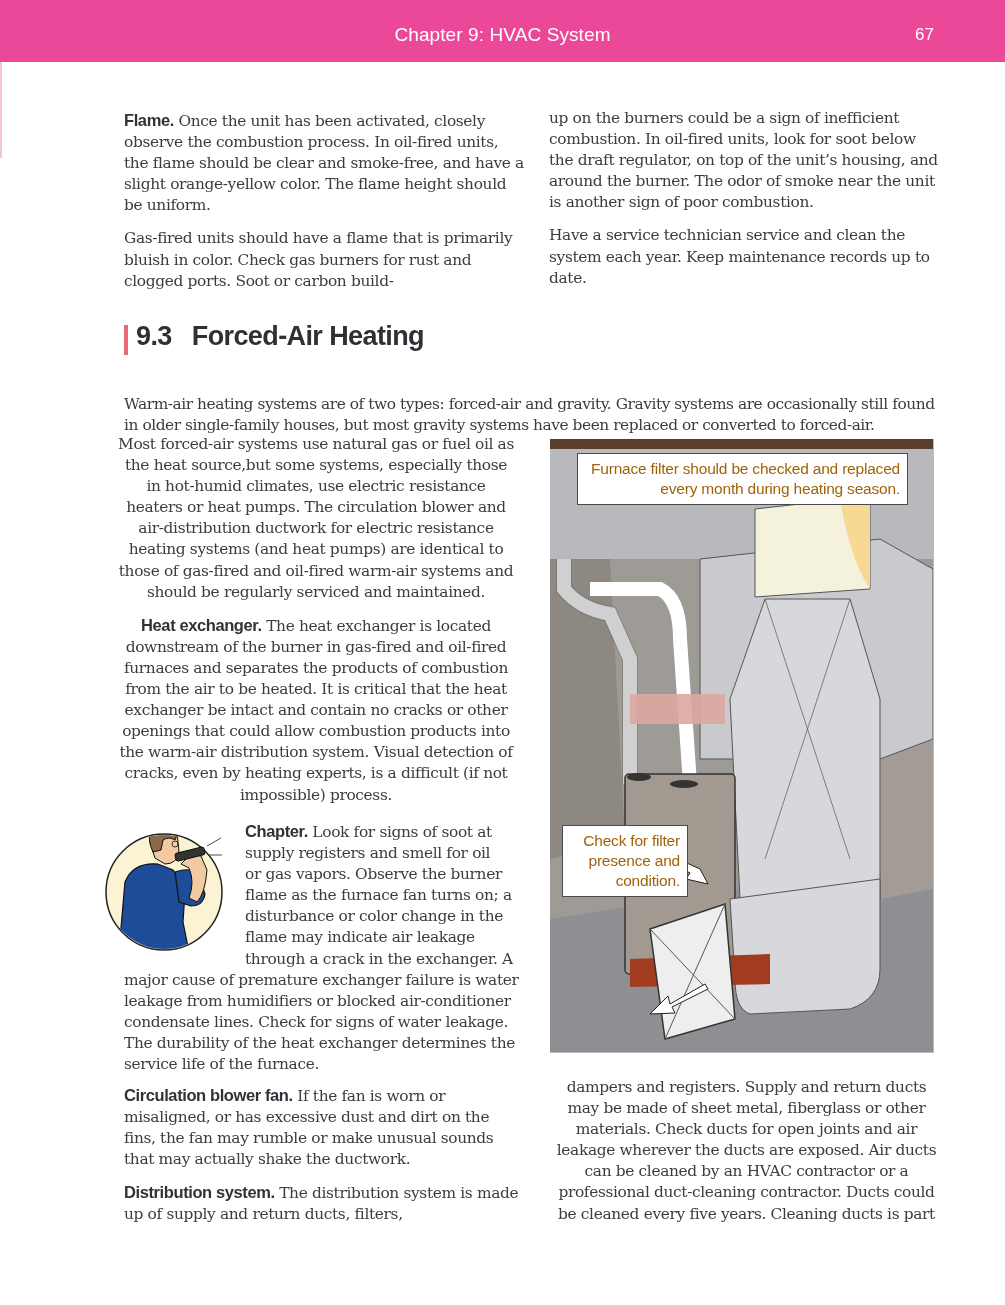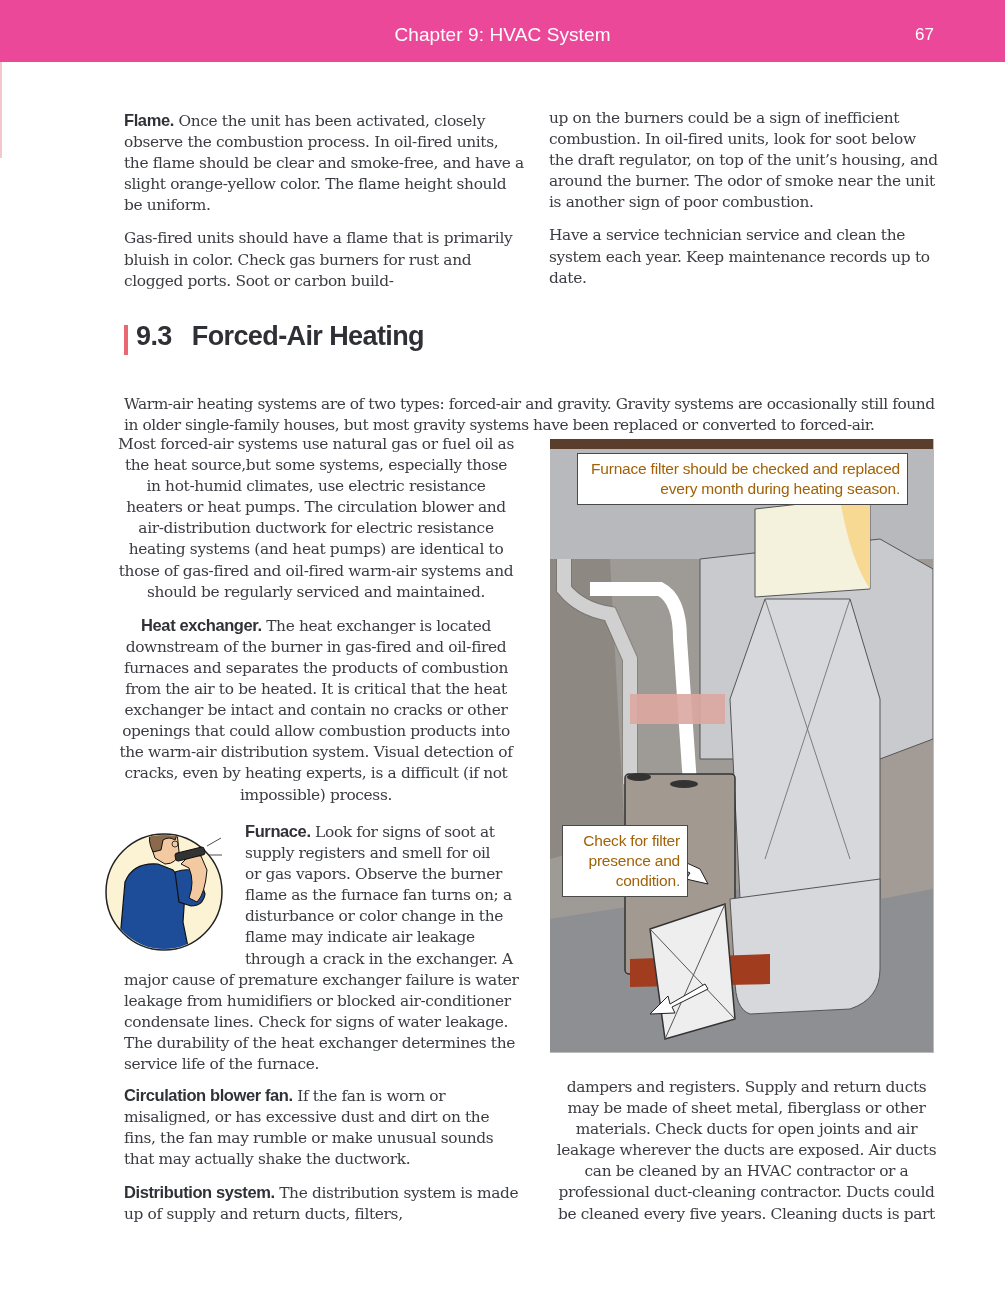"Furnace." span.lead { text: Furnace -> Chapter }
